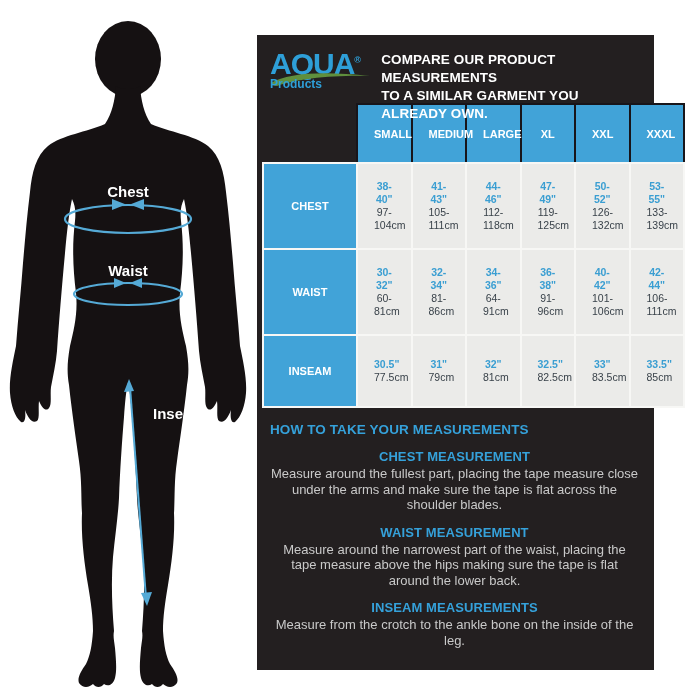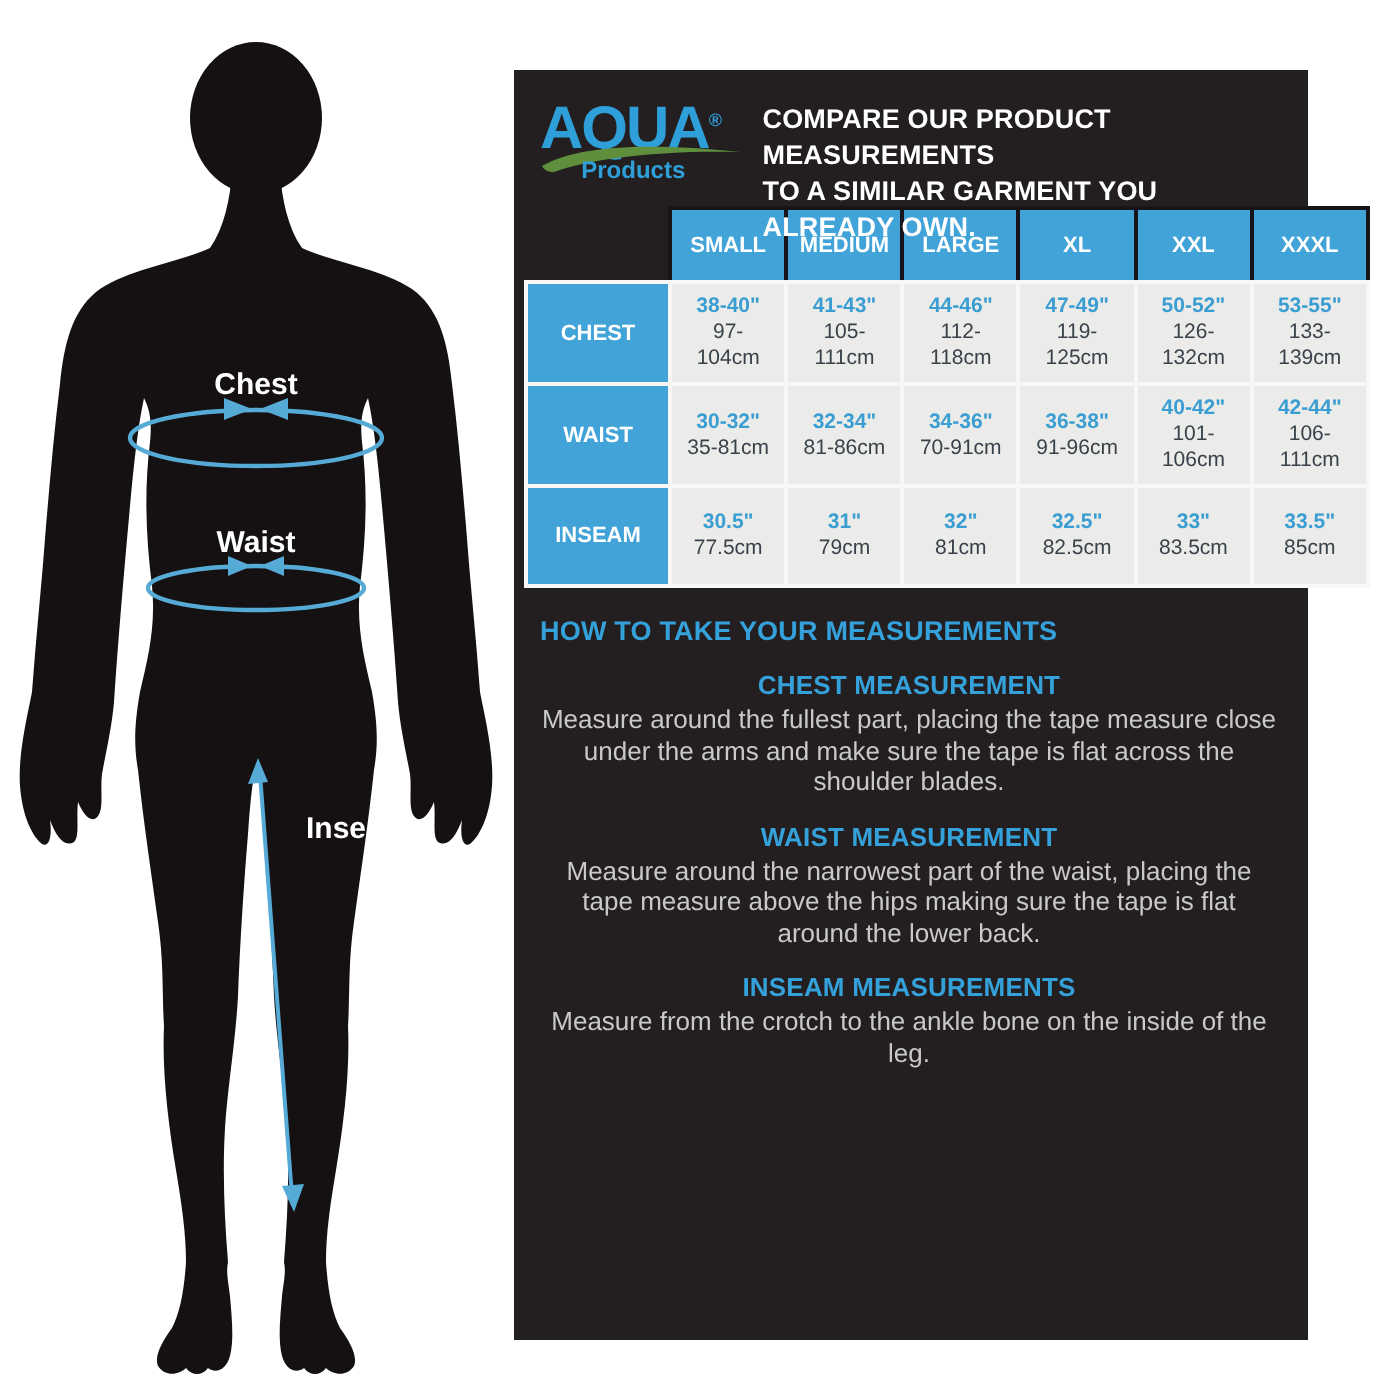"Products" .logo-sub { text-align: center -> left }
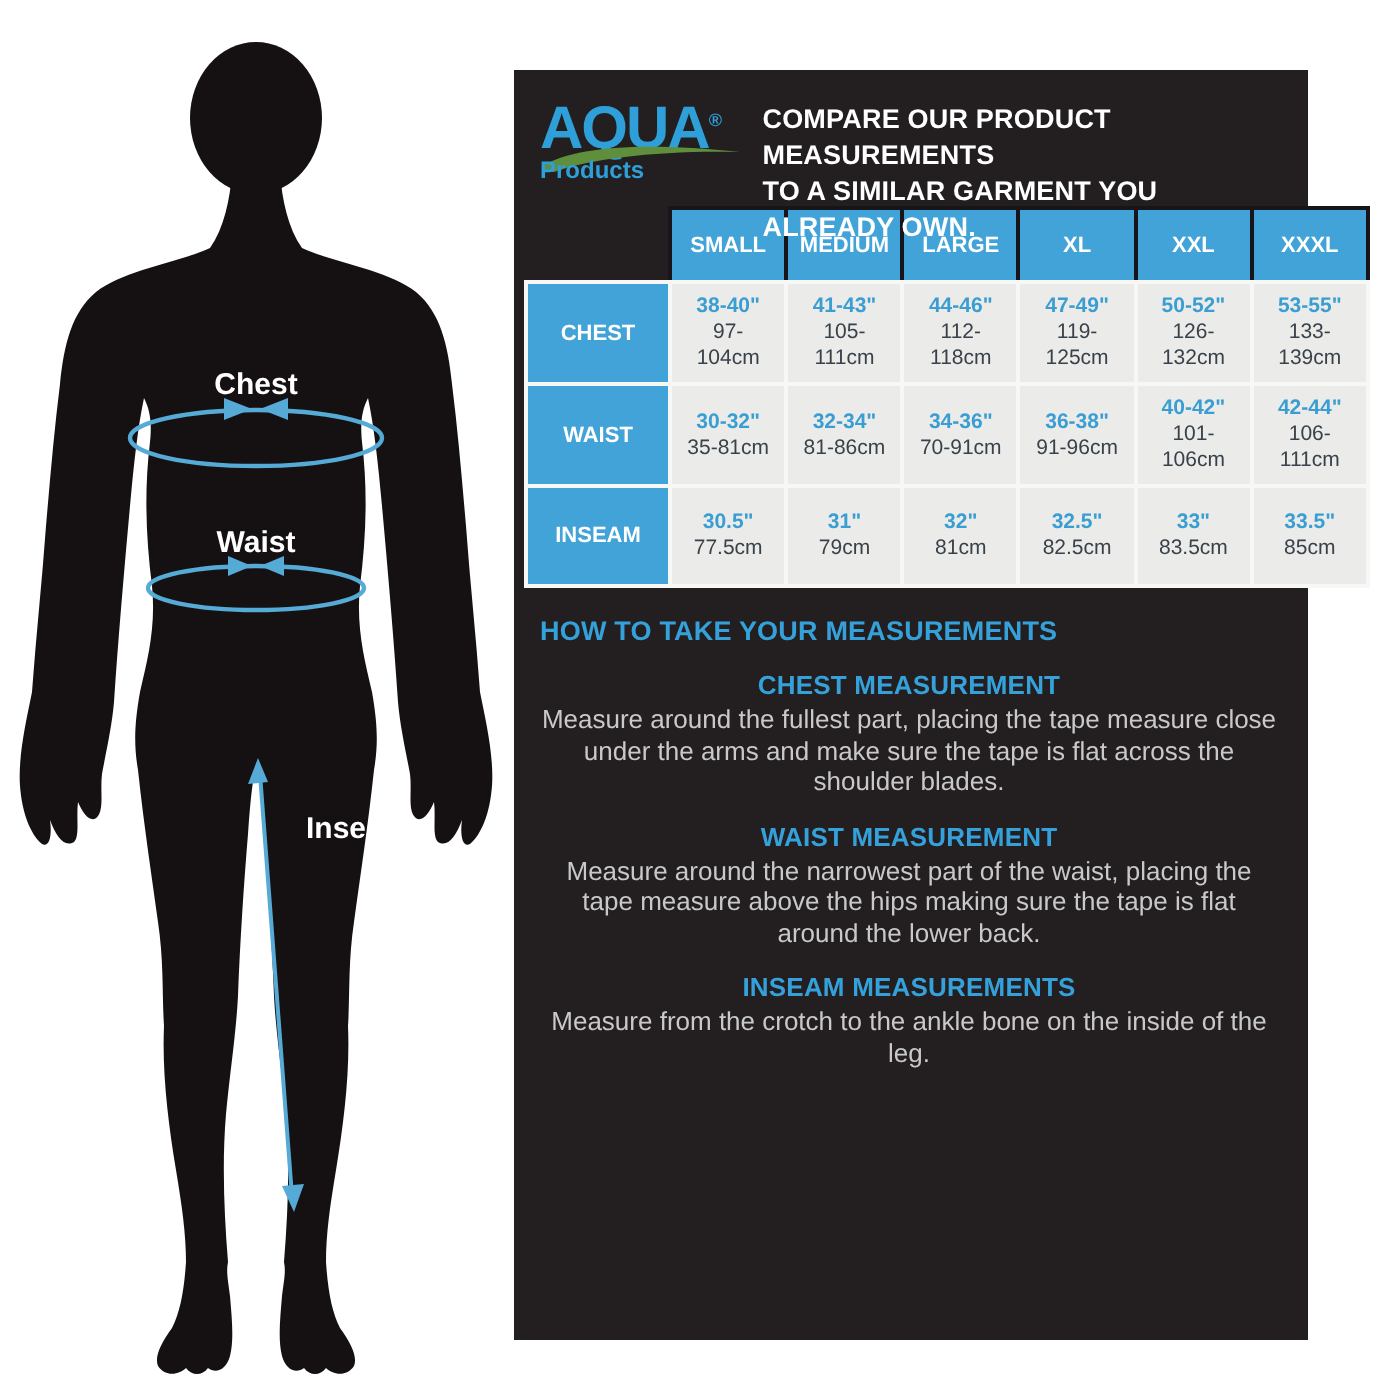"SMALL" table.size-table th, table.size-table td { padding: 5px -> 16px }
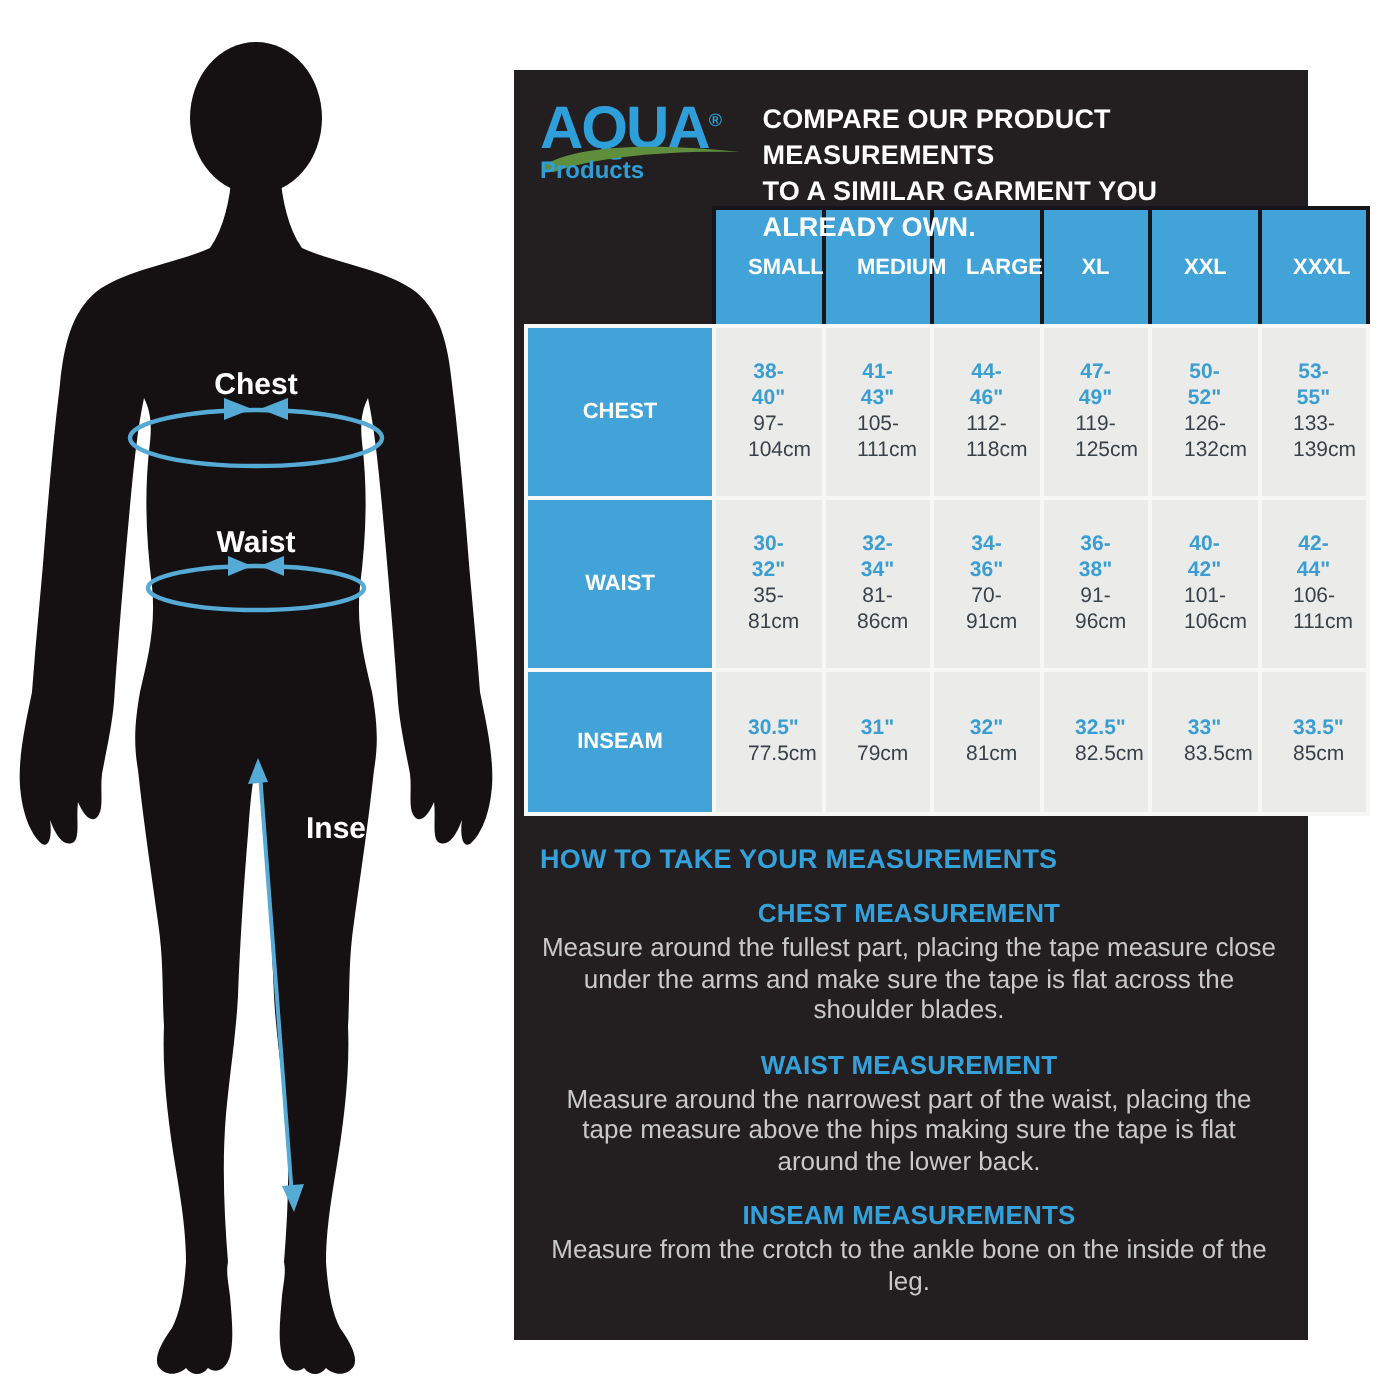"35-81cm" span.val-cm { text: 35-81cm -> 60-81cm }
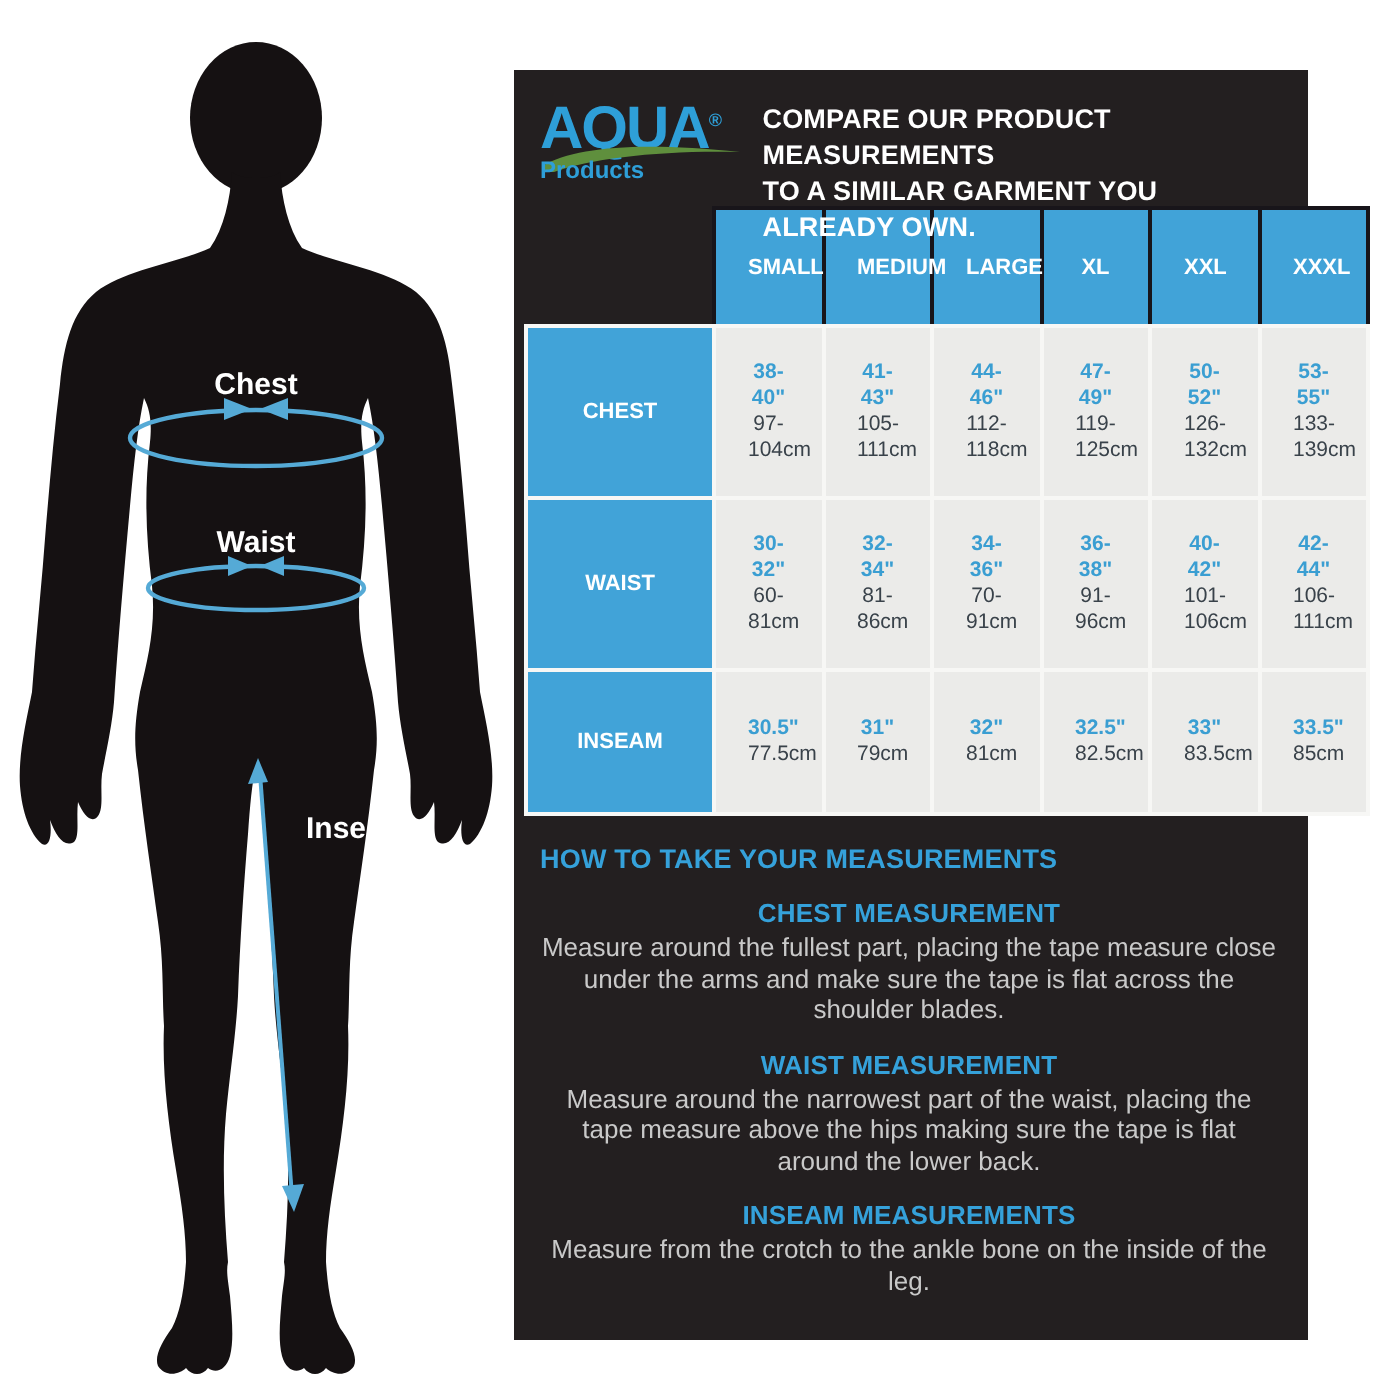"70-91cm" span.val-cm { text: 70-91cm -> 64-91cm }
